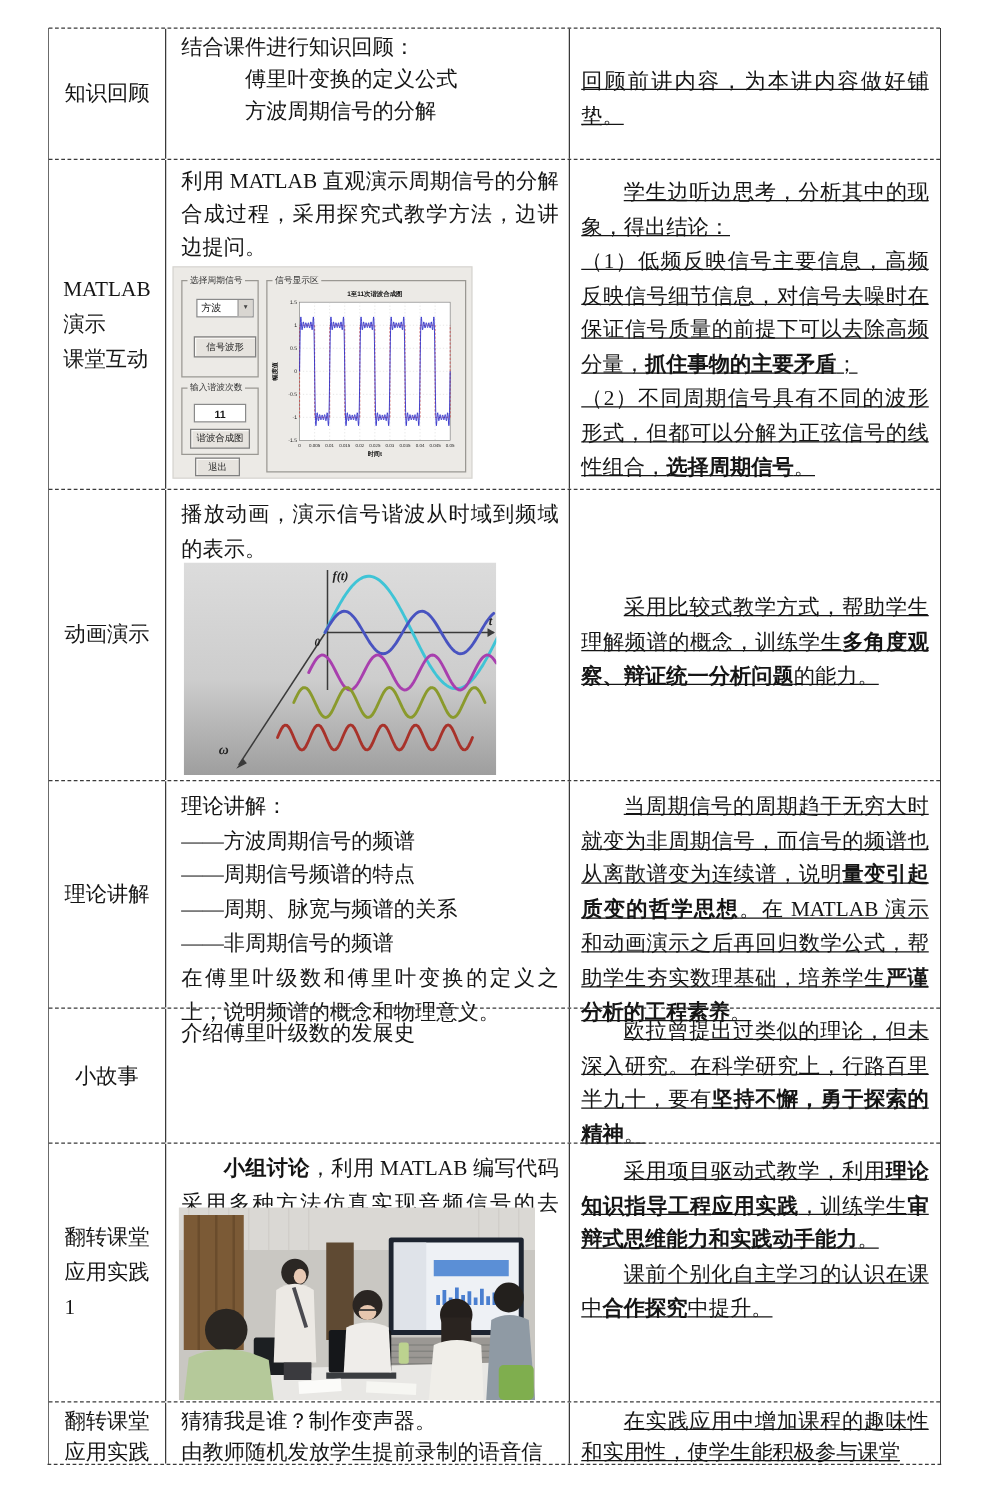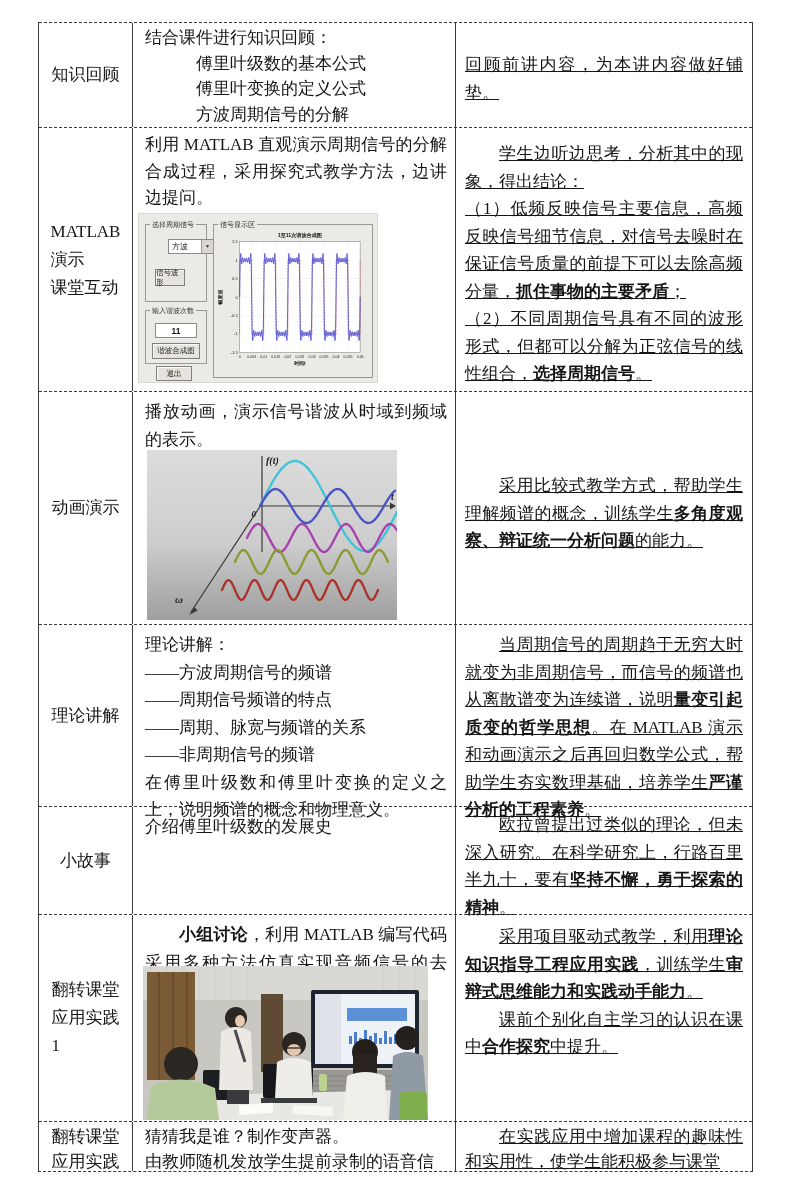"傅里叶级数的基本公式" div.p { html: <div><span>傅里叶级数的基本公式</span></div> -> none }
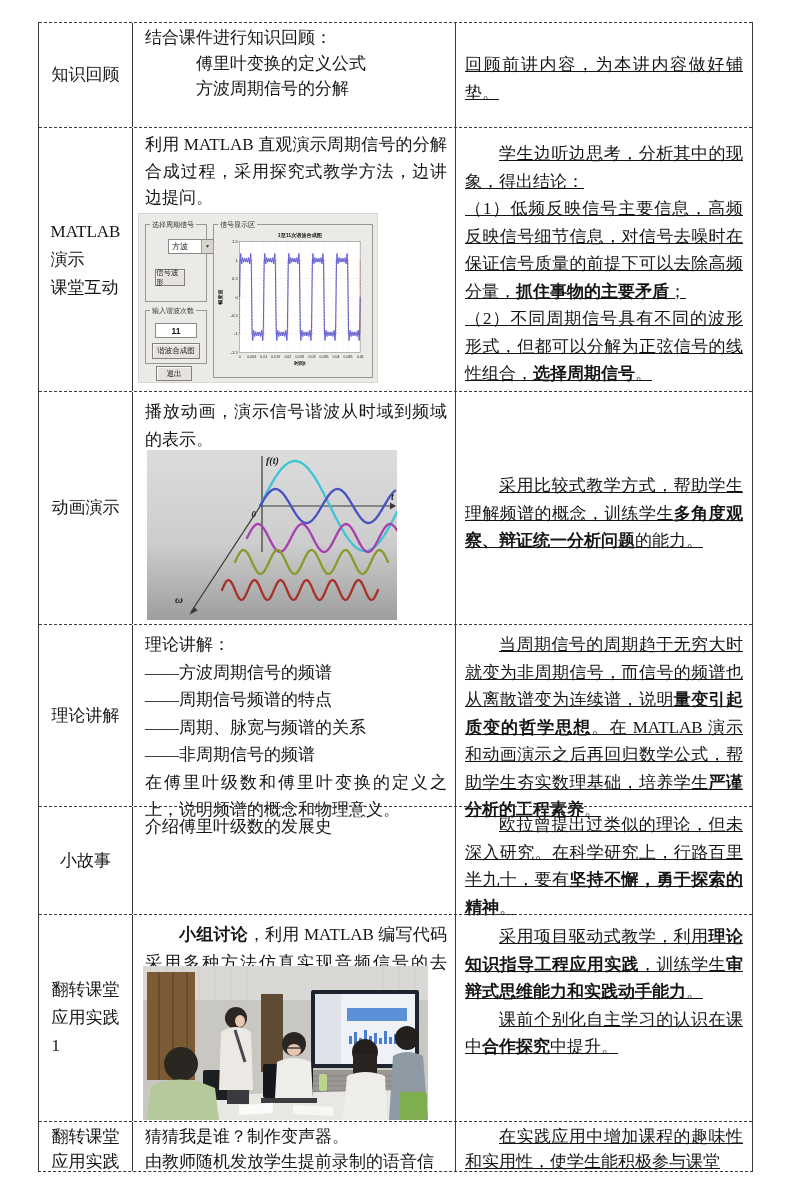"方波" .dd { left: 22px -> 11px }
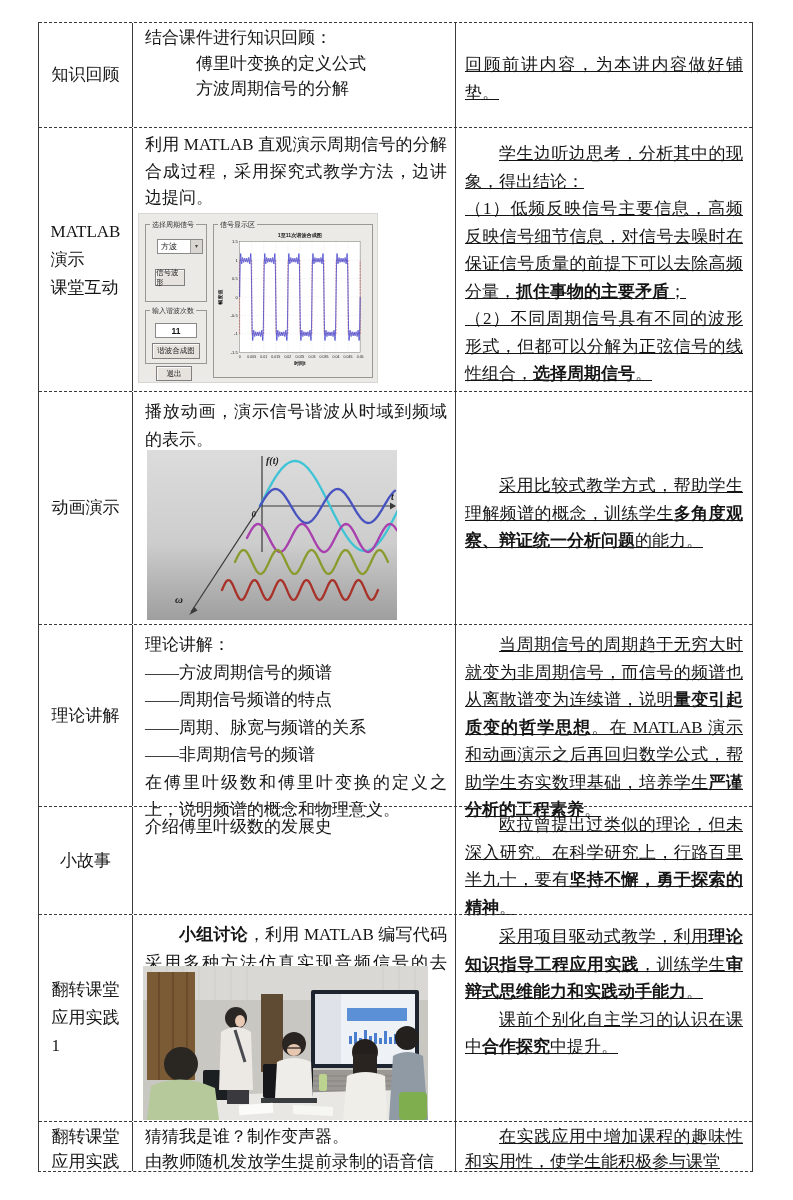"信号波形" div.gbtn { width: 30px -> 50px }
